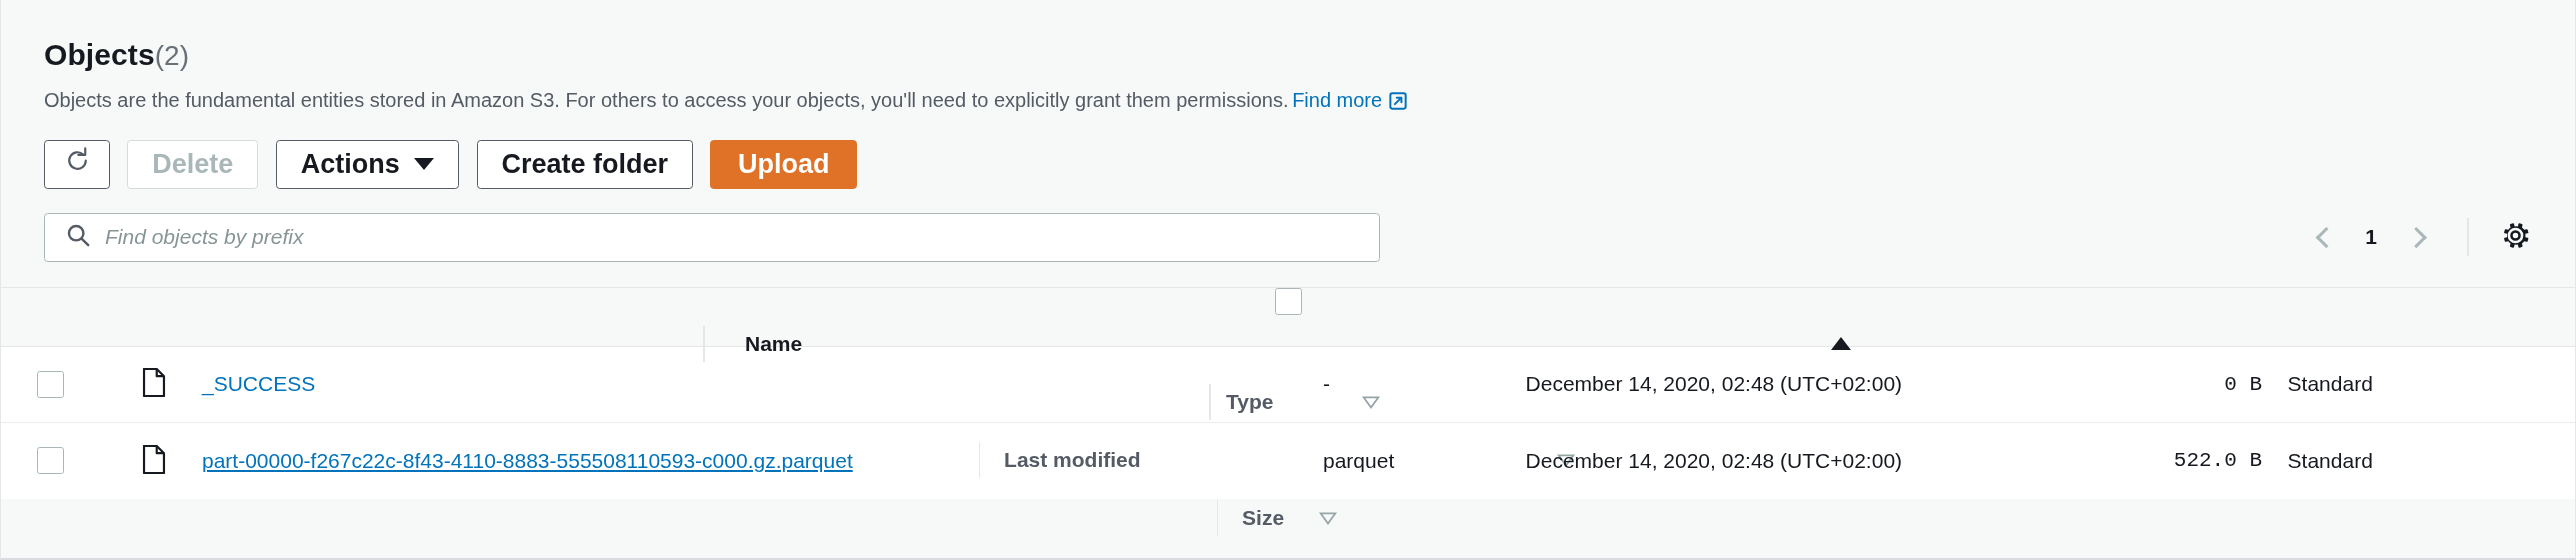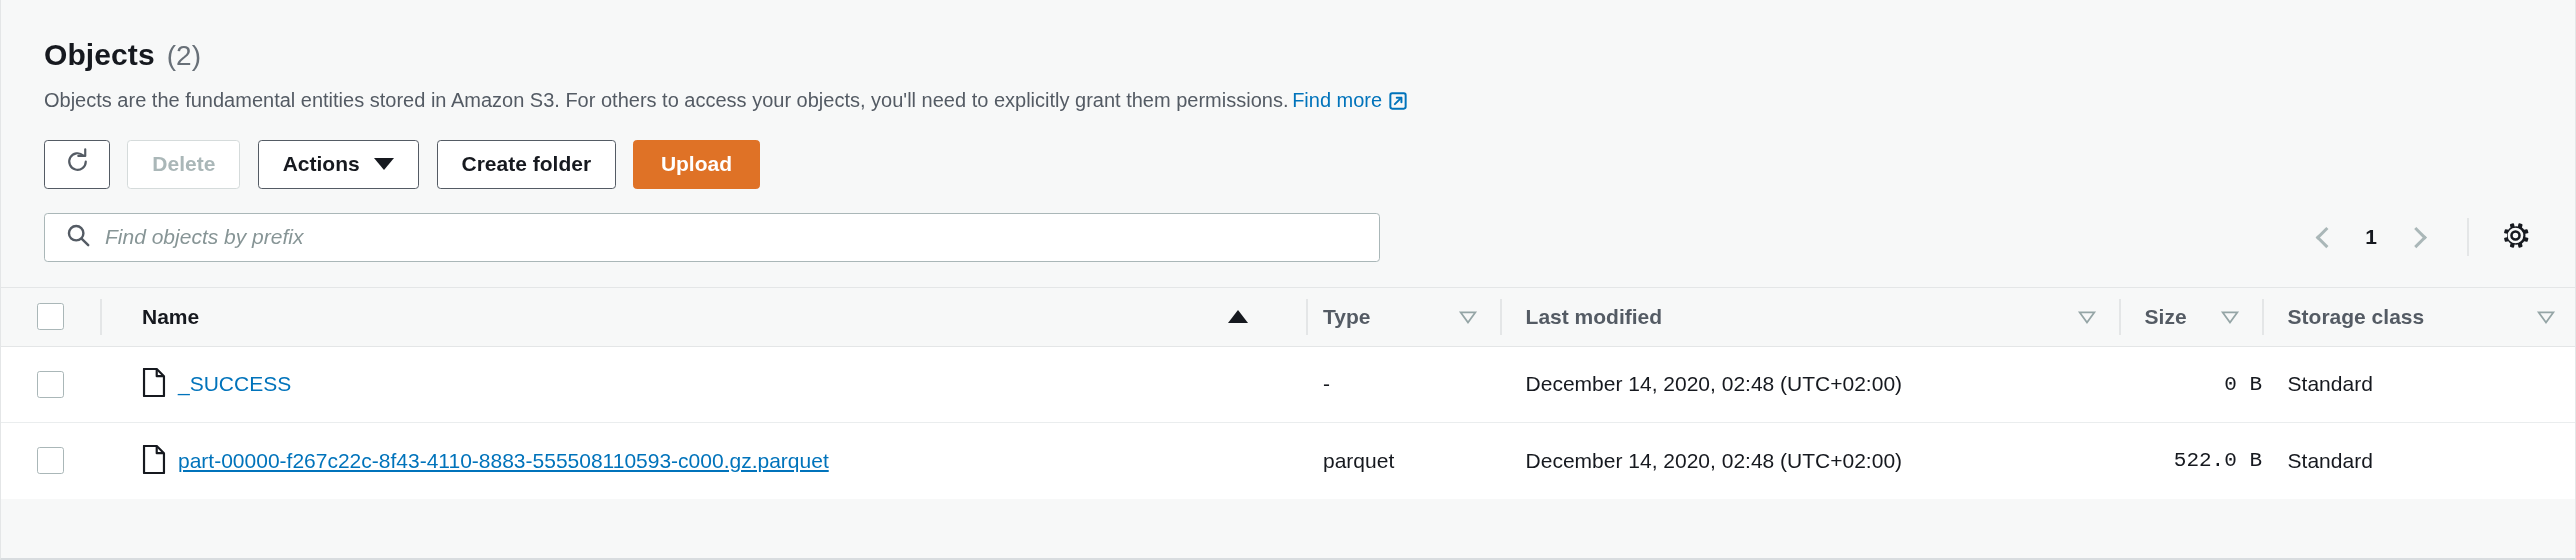"Objects" .title-row { gap: 12px -> none }
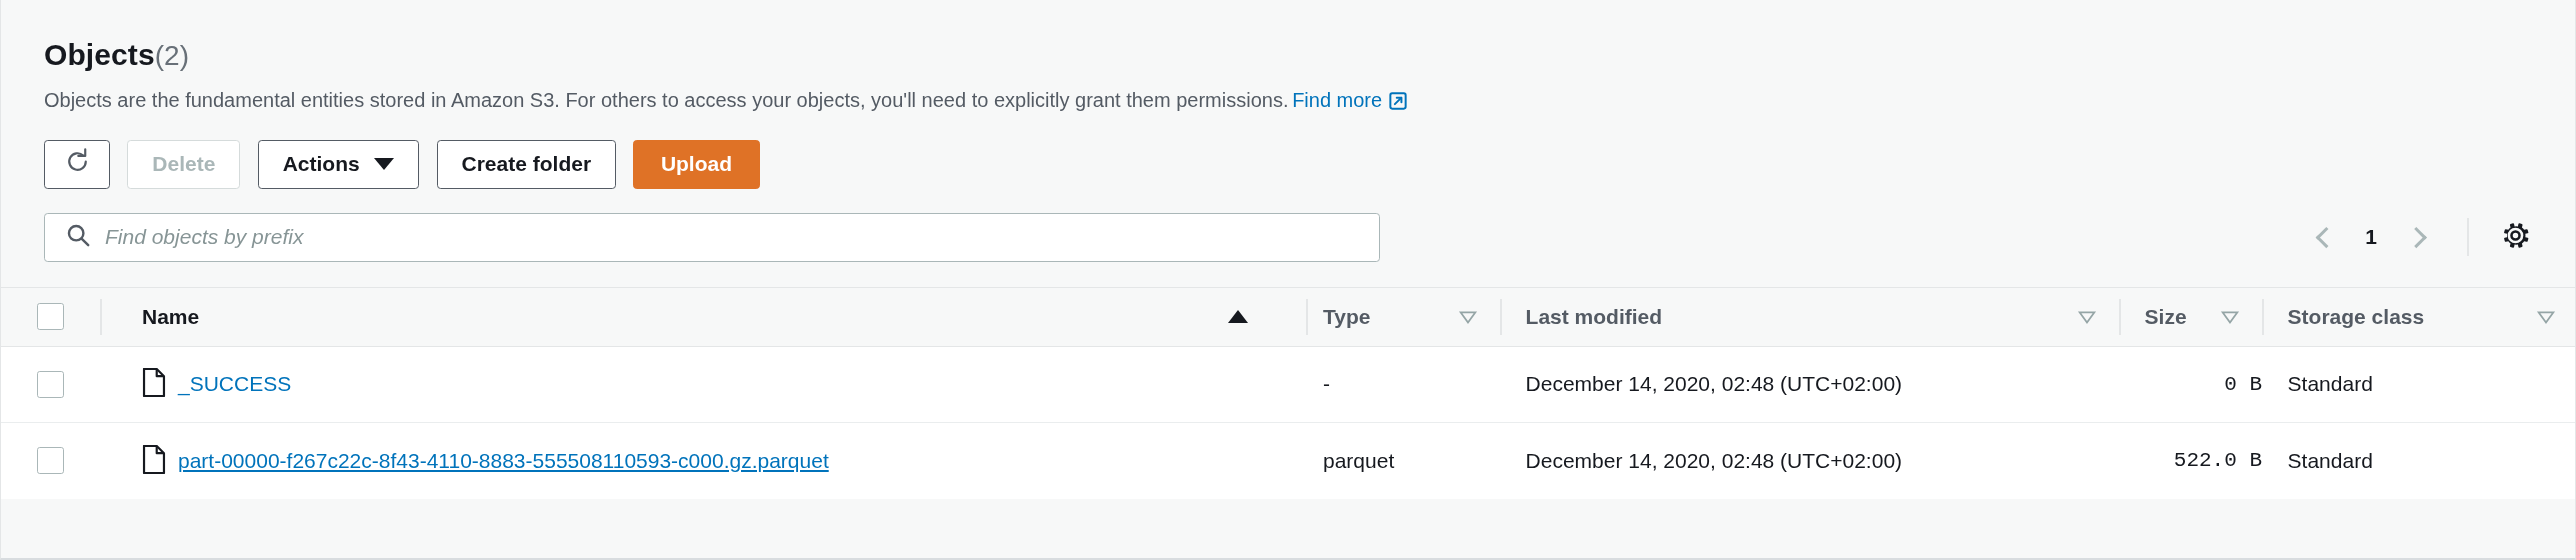"Delete" .btn { font-size: 21px -> 27px }
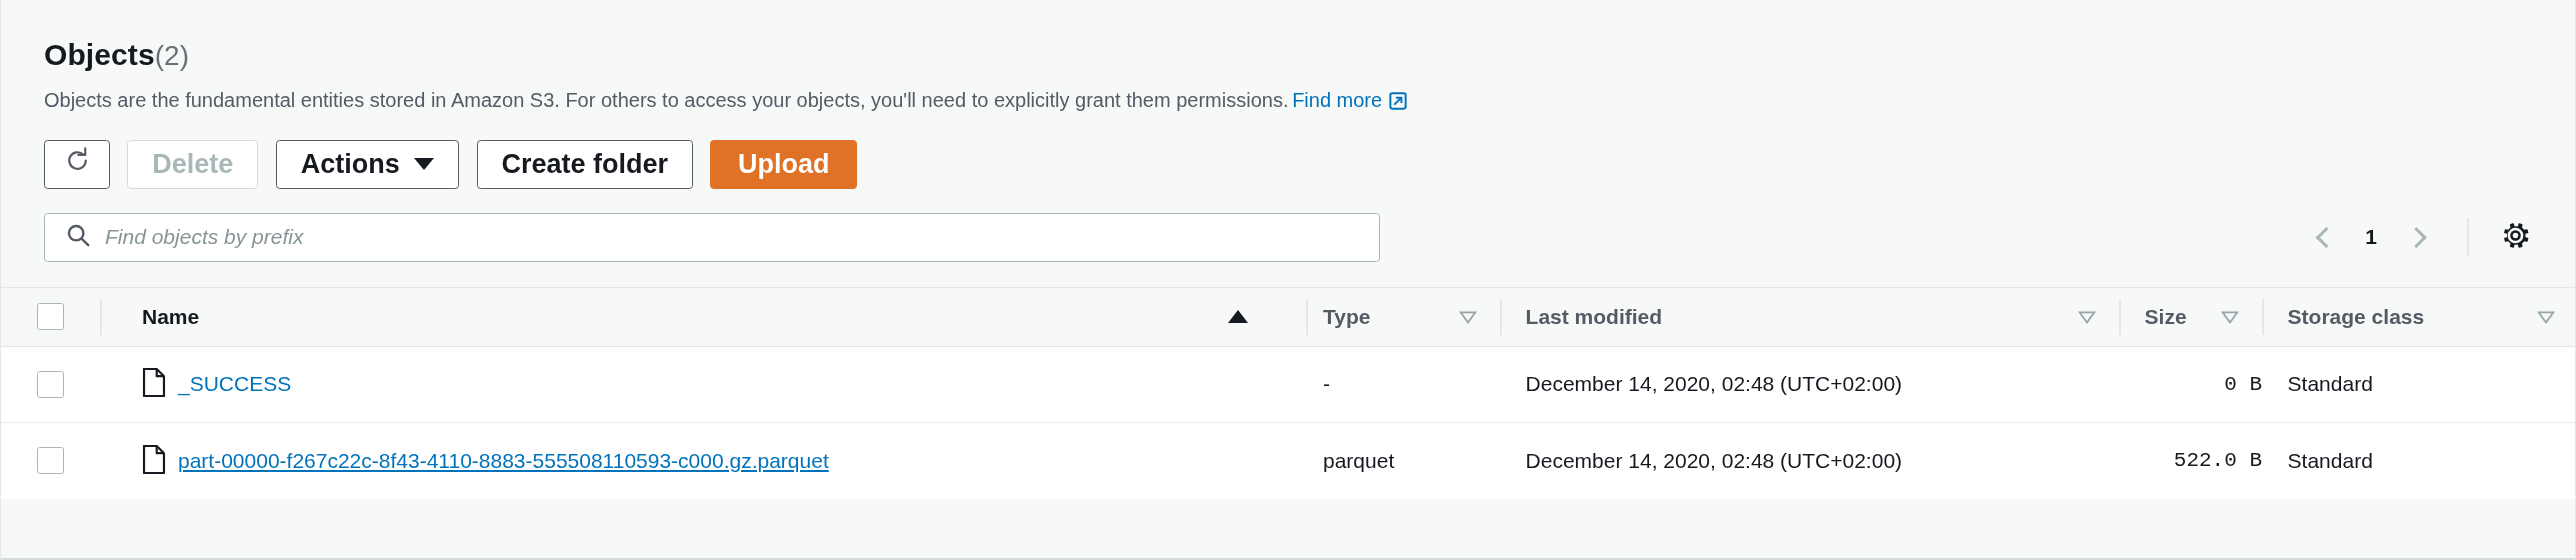"Name" .thead { flex-direction: none -> column }
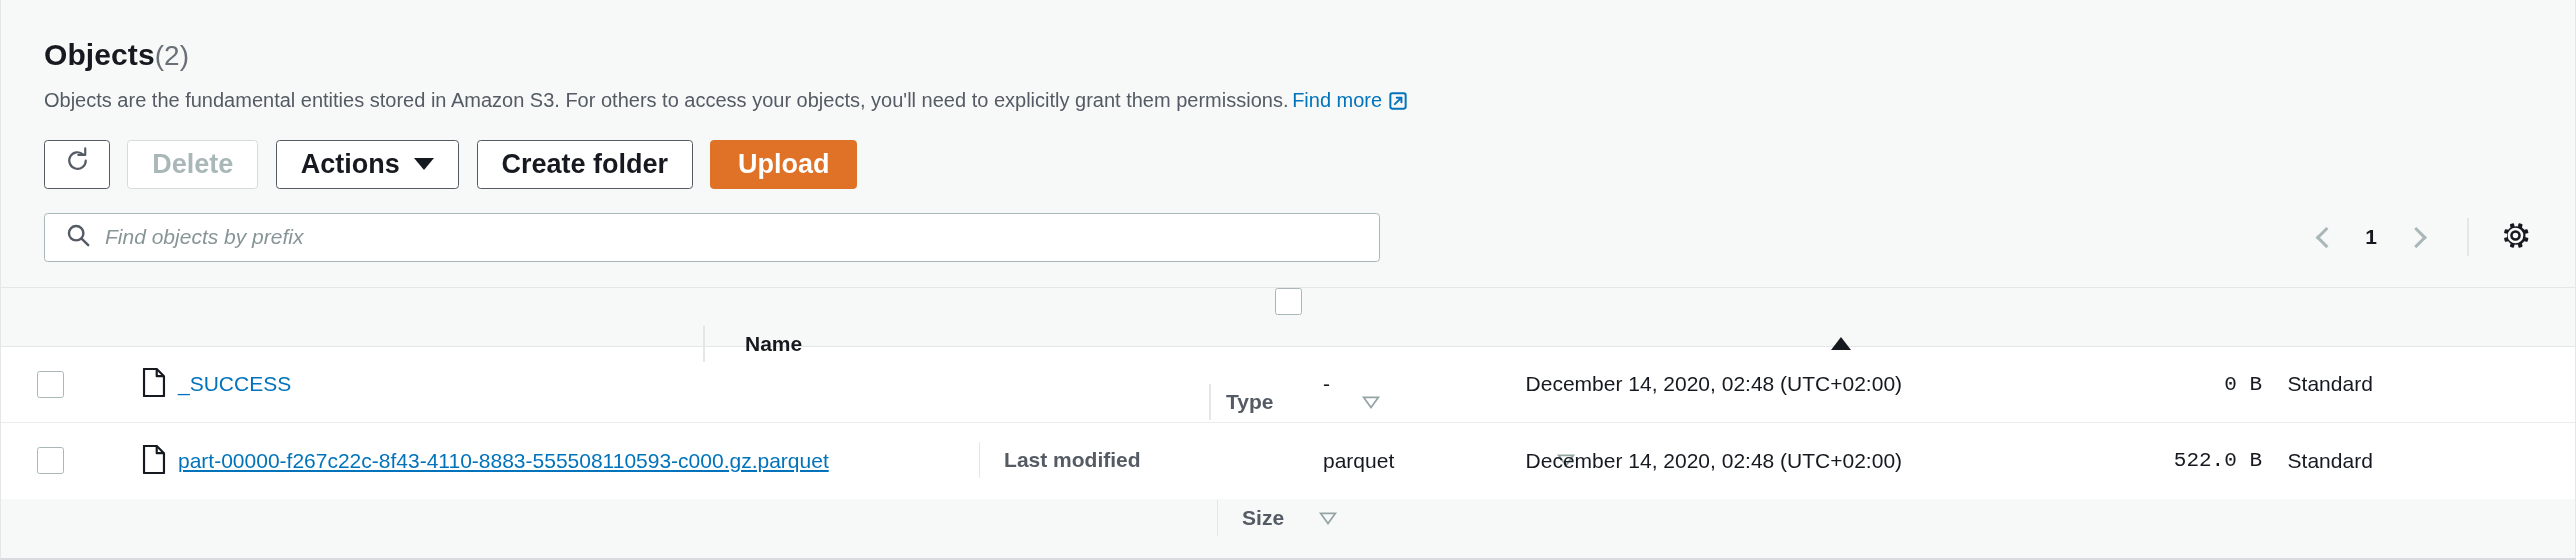"_SUCCESS" .name-cell { gap: 12px -> 36px }
